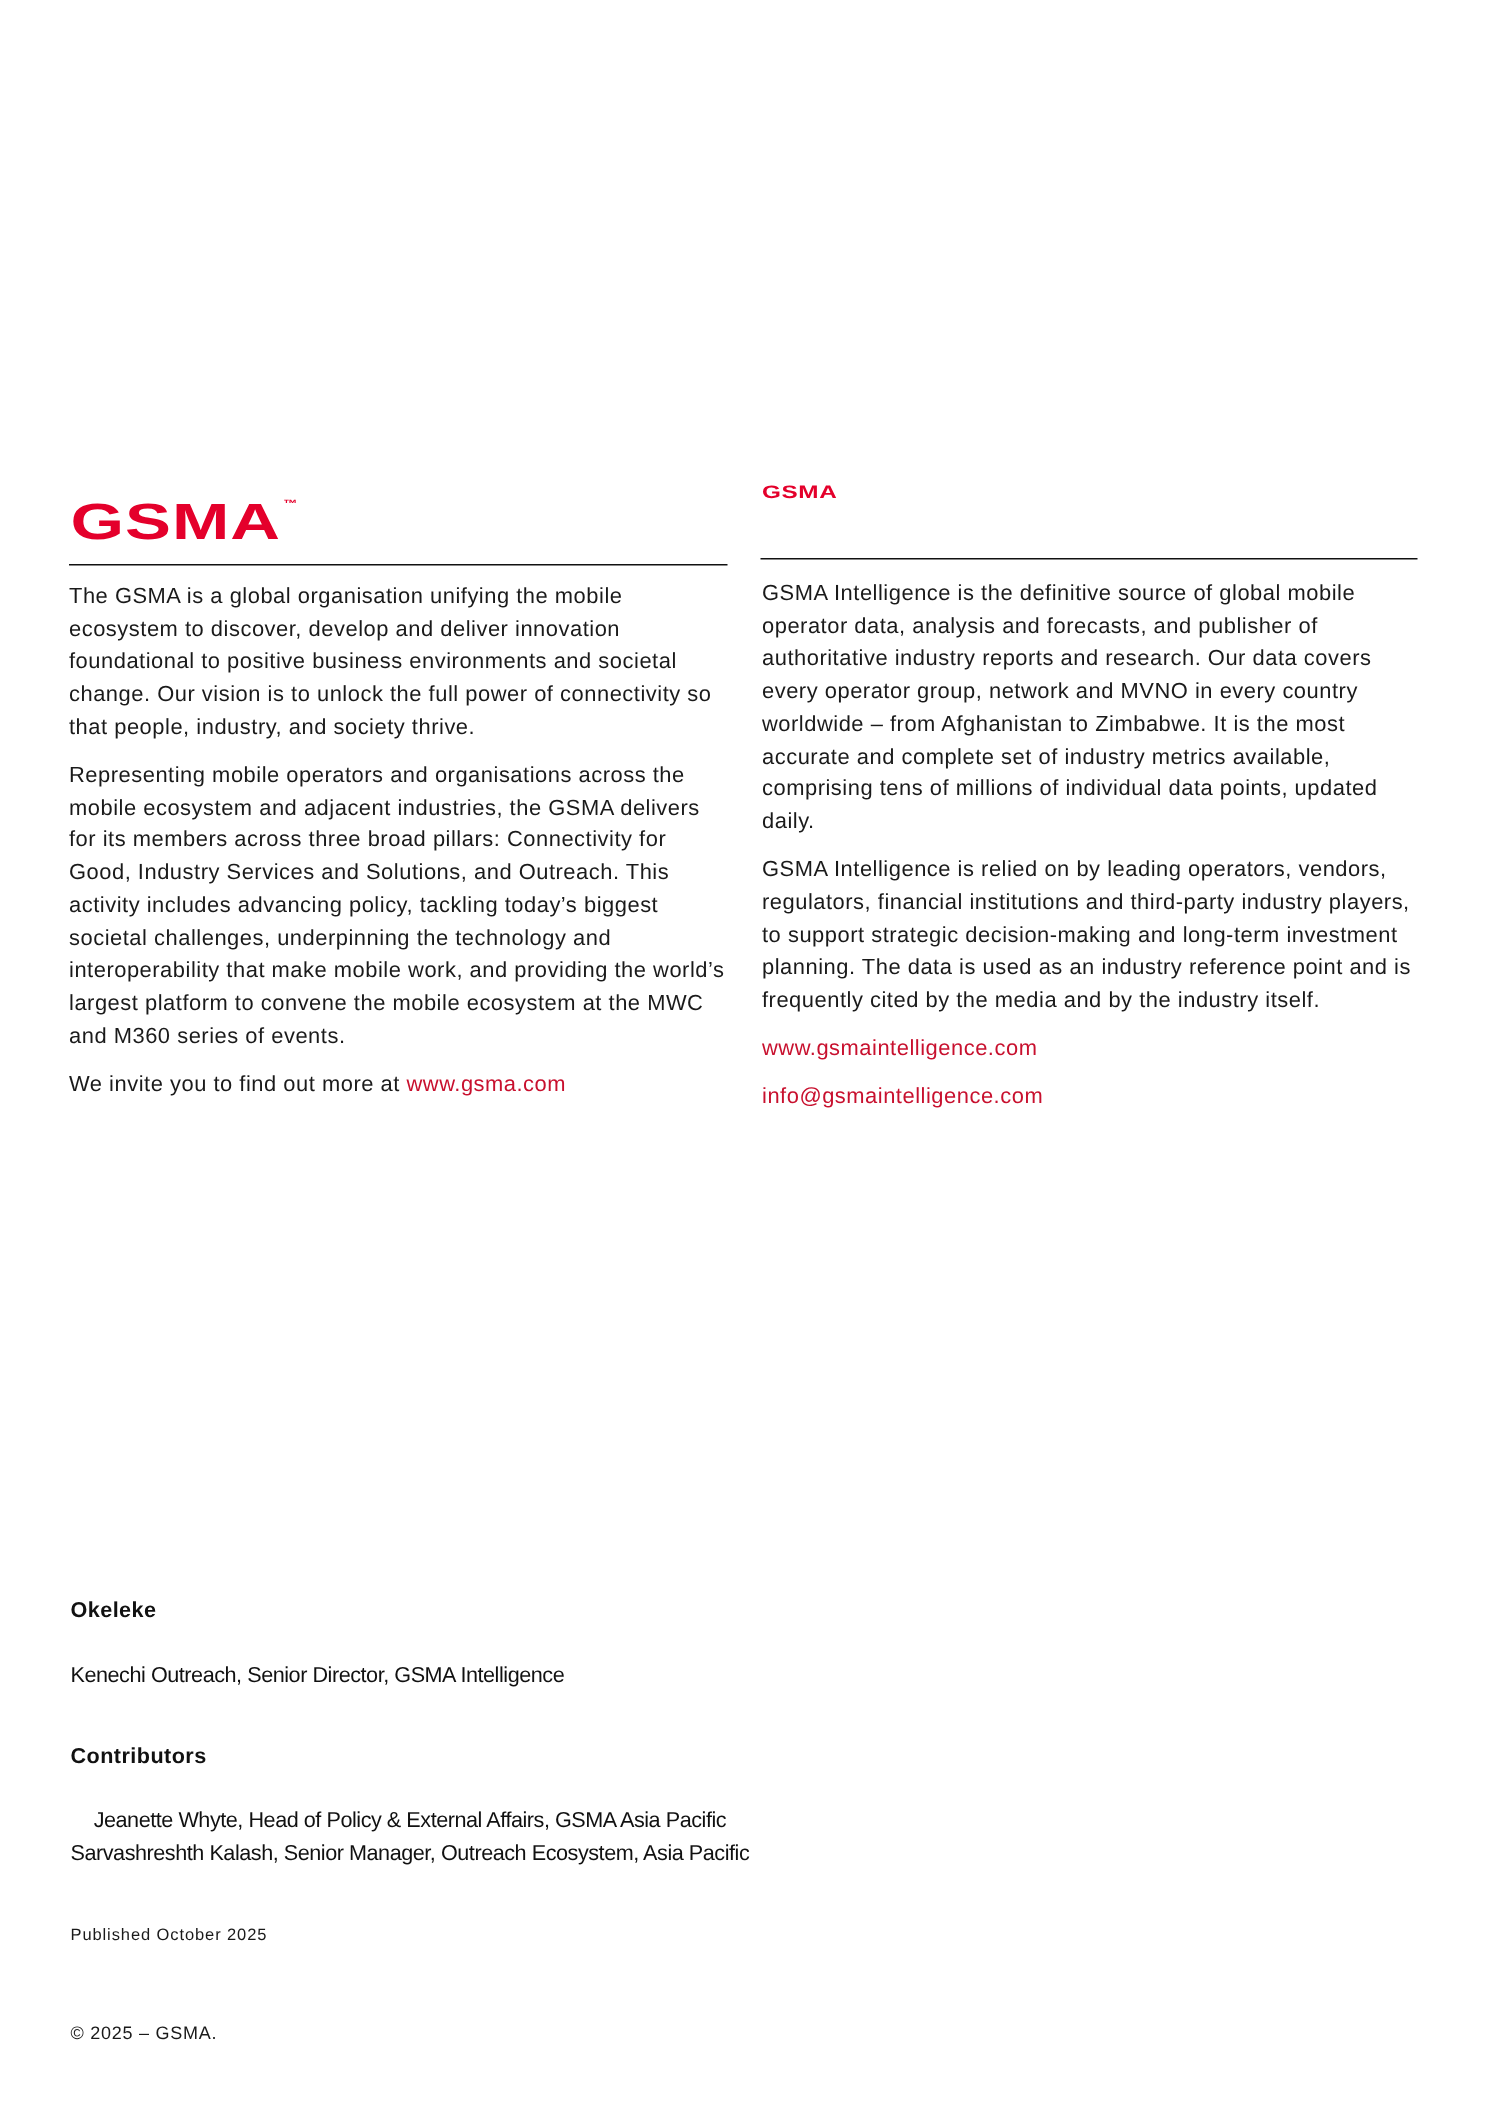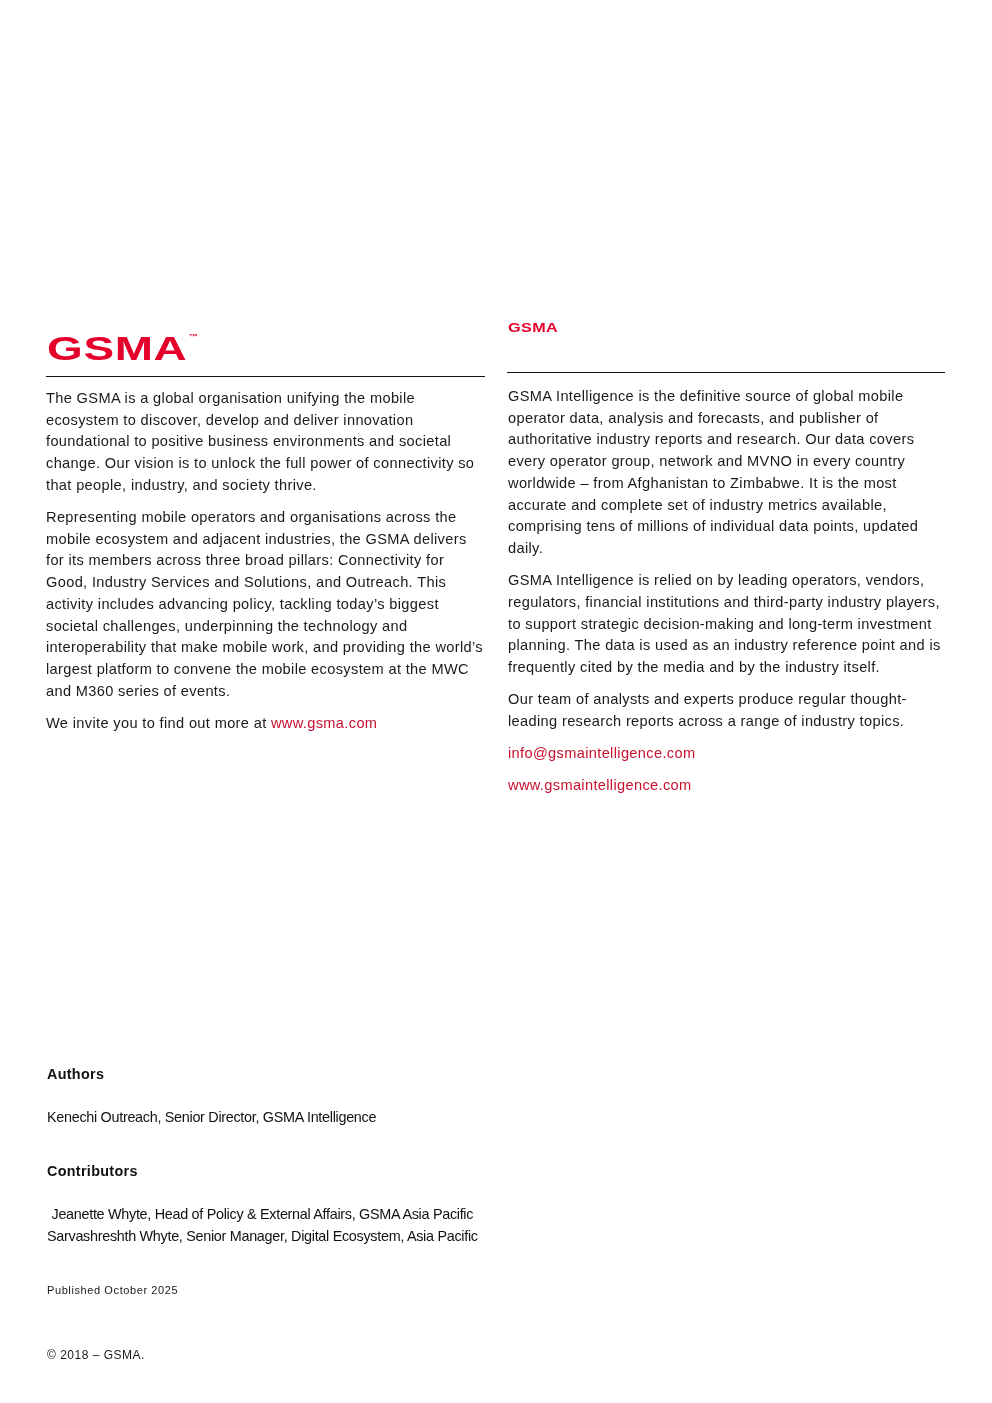"Our team of analysts and" p { html: <p>Our team of analysts and experts produce regular thought-leading research reports across a range of industry topics.</p> -> none }
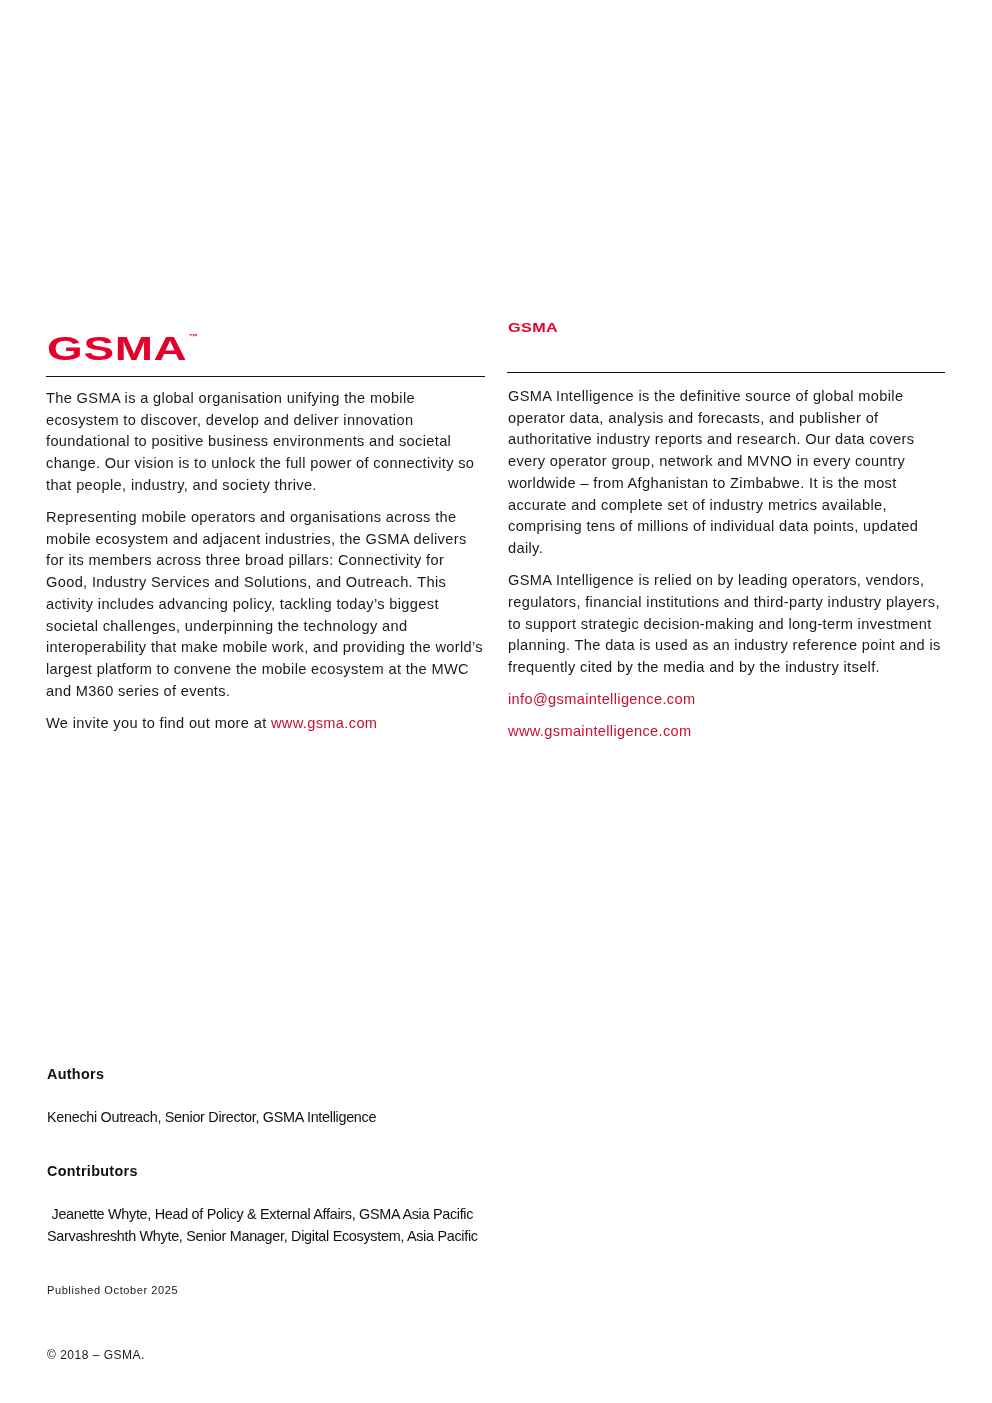"info@gsmaintelligence.com" a.link { order: before "www.gsmaintelligence.com" -> after "www.gsmaintelligence.com" }
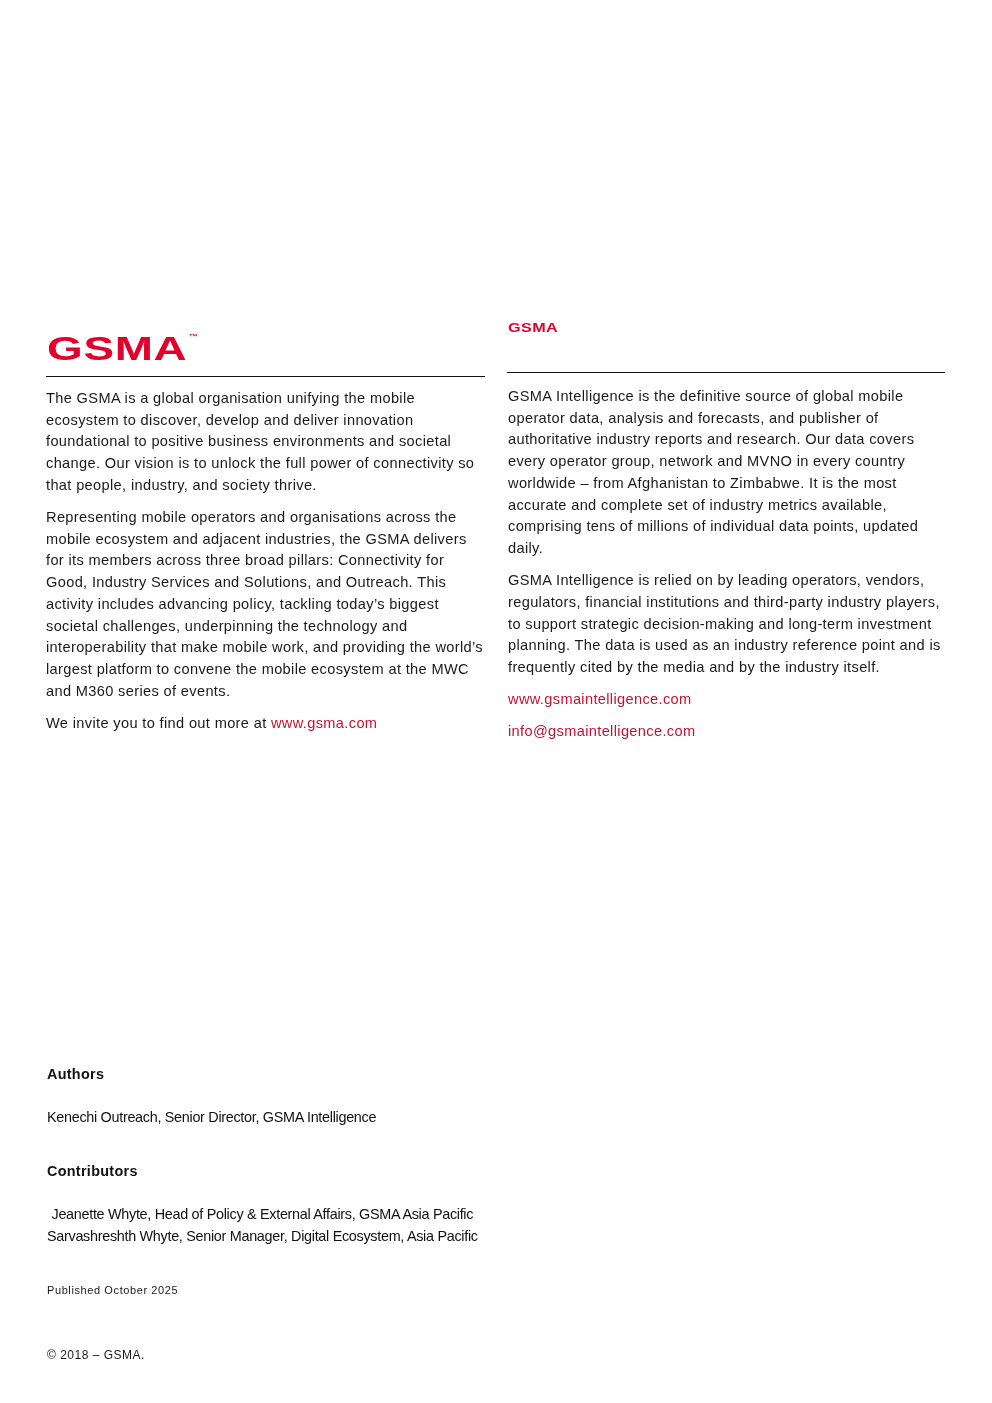"Authors" h3.section-heading { text: Authors -> Okeleke }
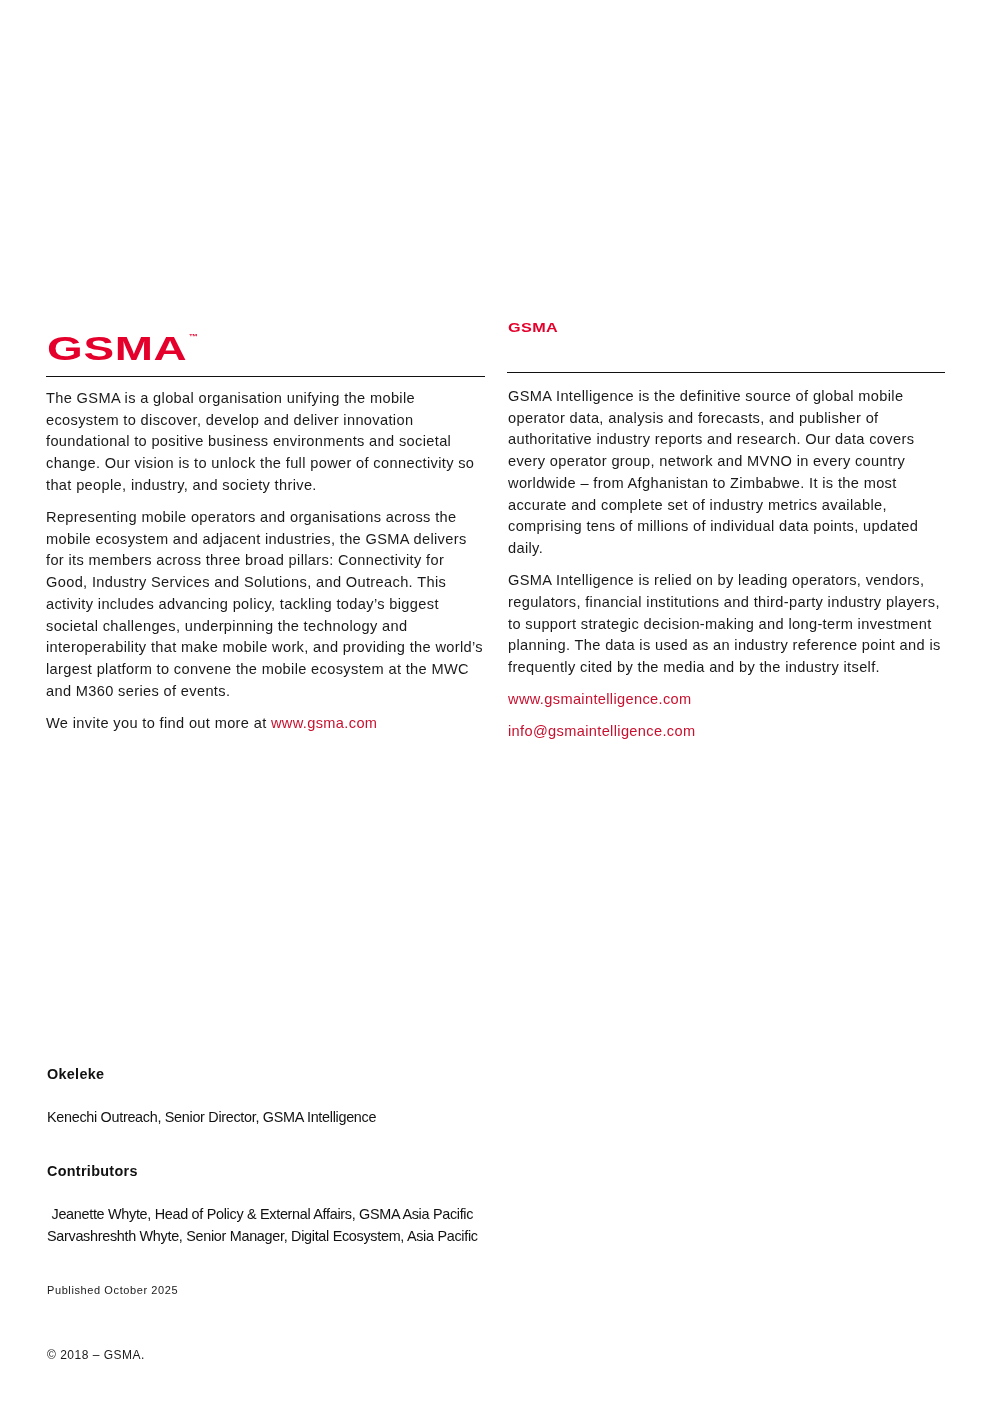"Sarvashreshth Whyte, Senior Manager," p.credit-line { text: Whyte, Senior Manager, Digital -> Kalash, Senior Manager, Outreach }
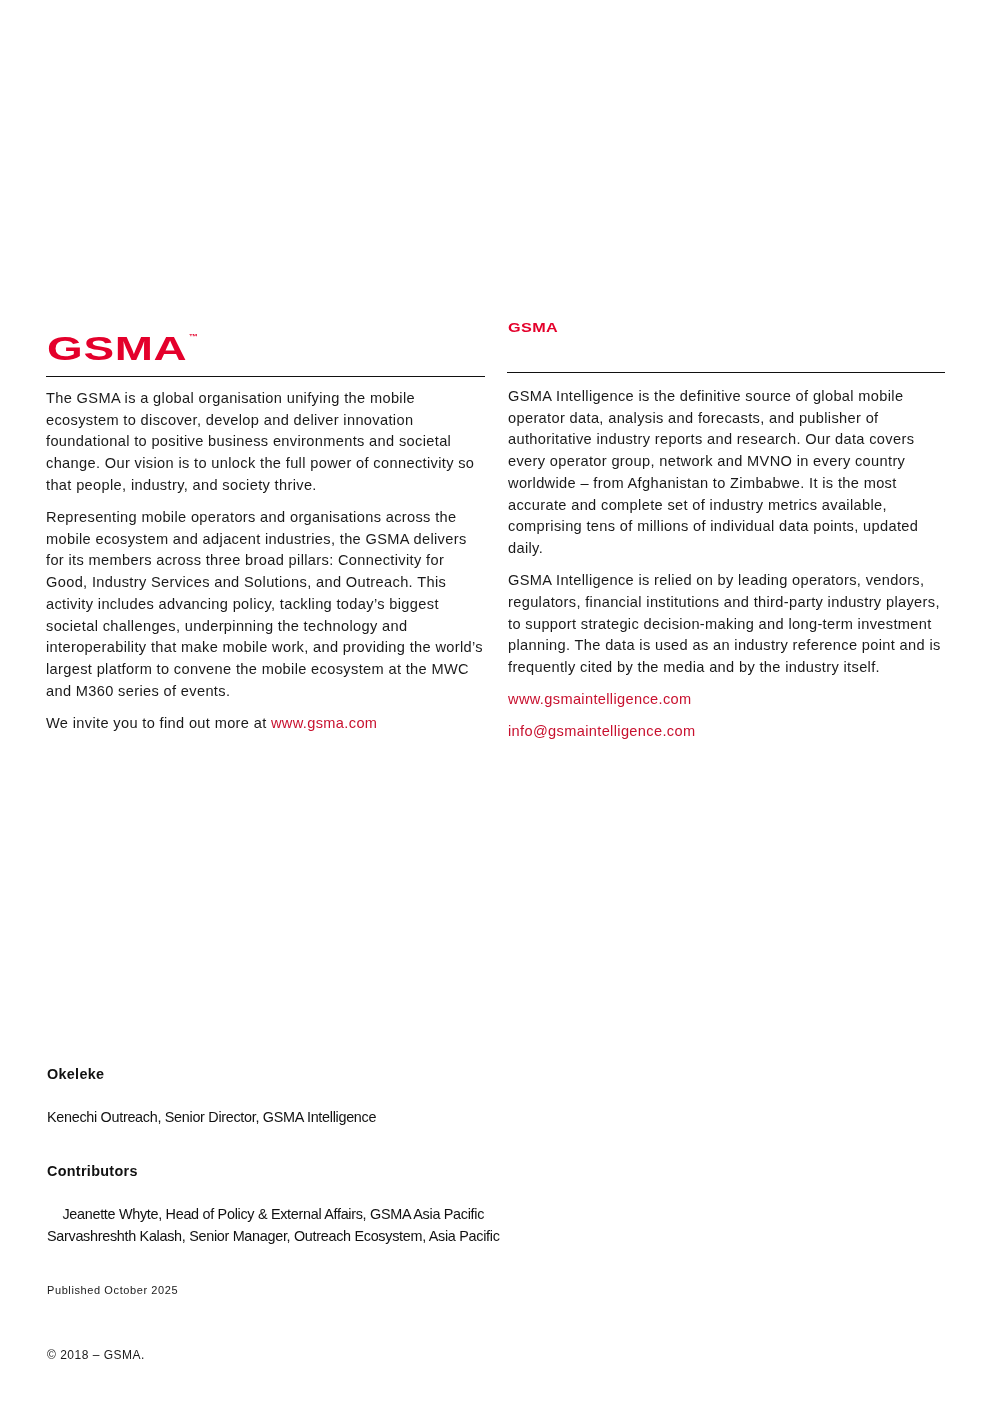"© 2018 – GSMA." div.copyright { text: 2018 -> 2025 }
